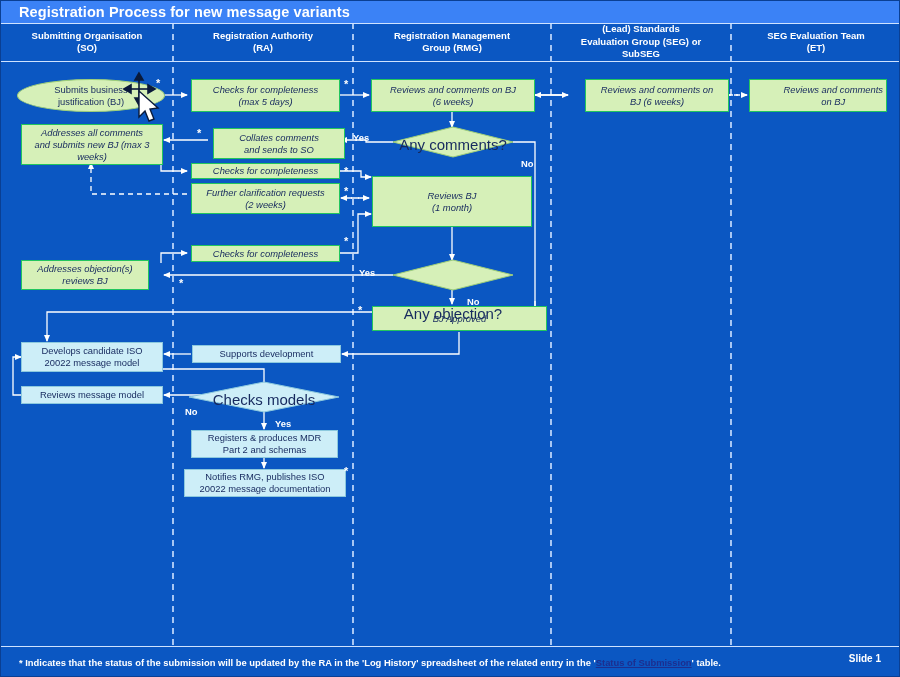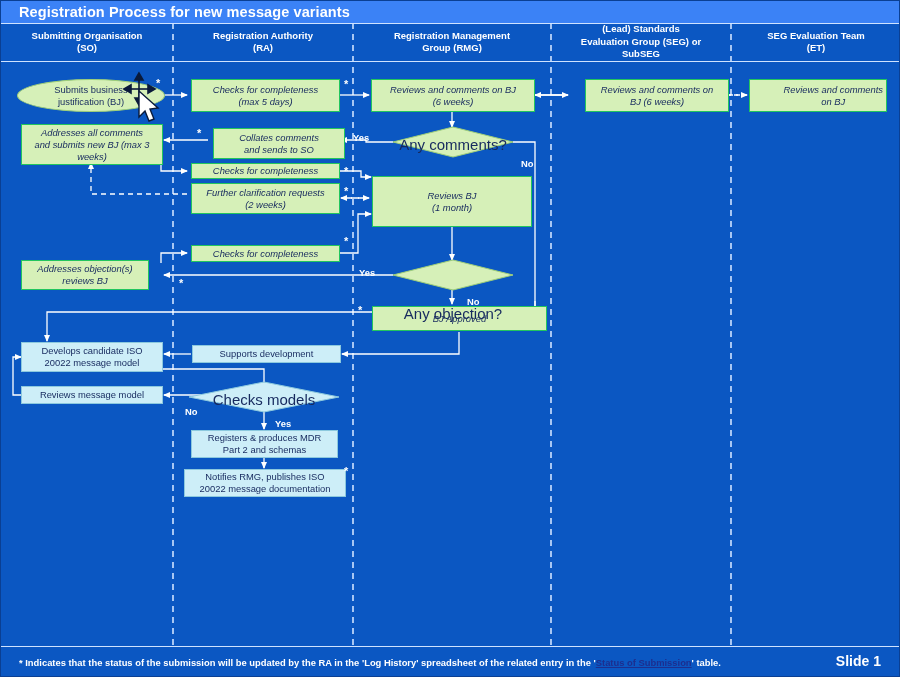"Slide 1" #slide-no { font-size: 14px -> 10px }
